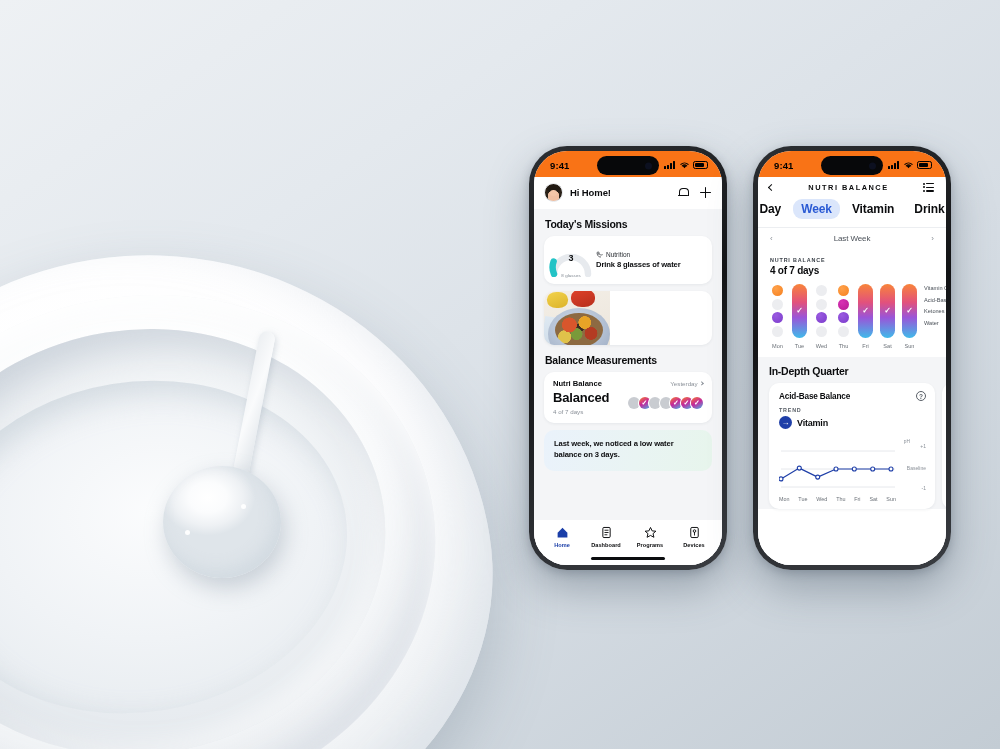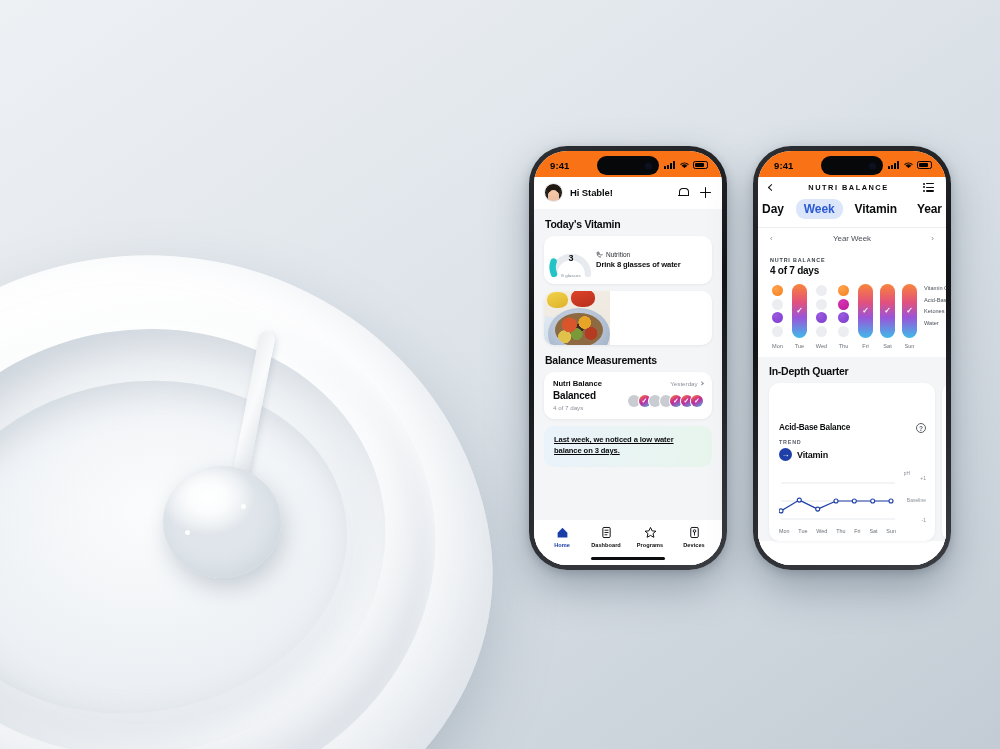"Hi Stable!" span.greeting { text: Stable -> Home }
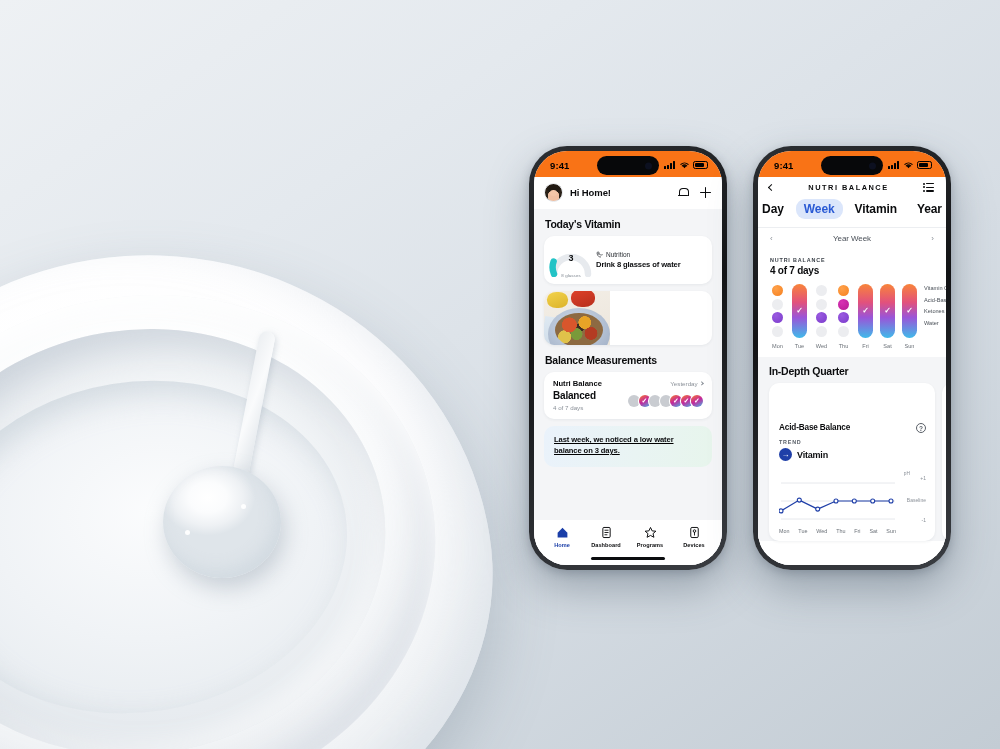"Year" span.seg-item { text: Year -> Drink }
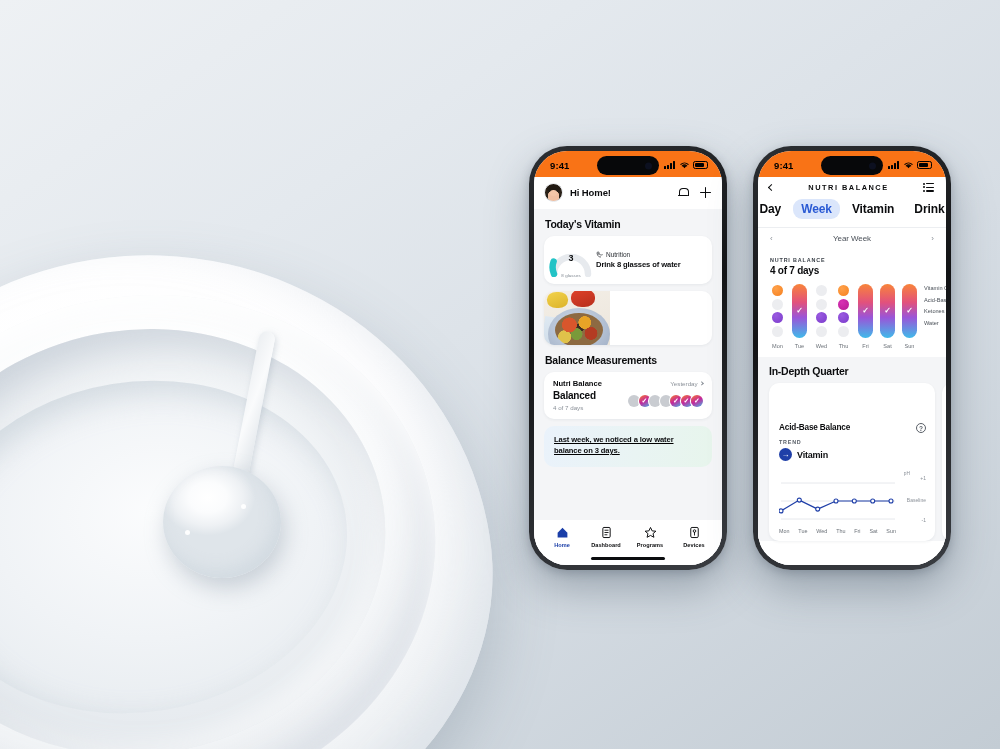"Today's Vitamin" div.sec-title { text: Vitamin -> Missions }
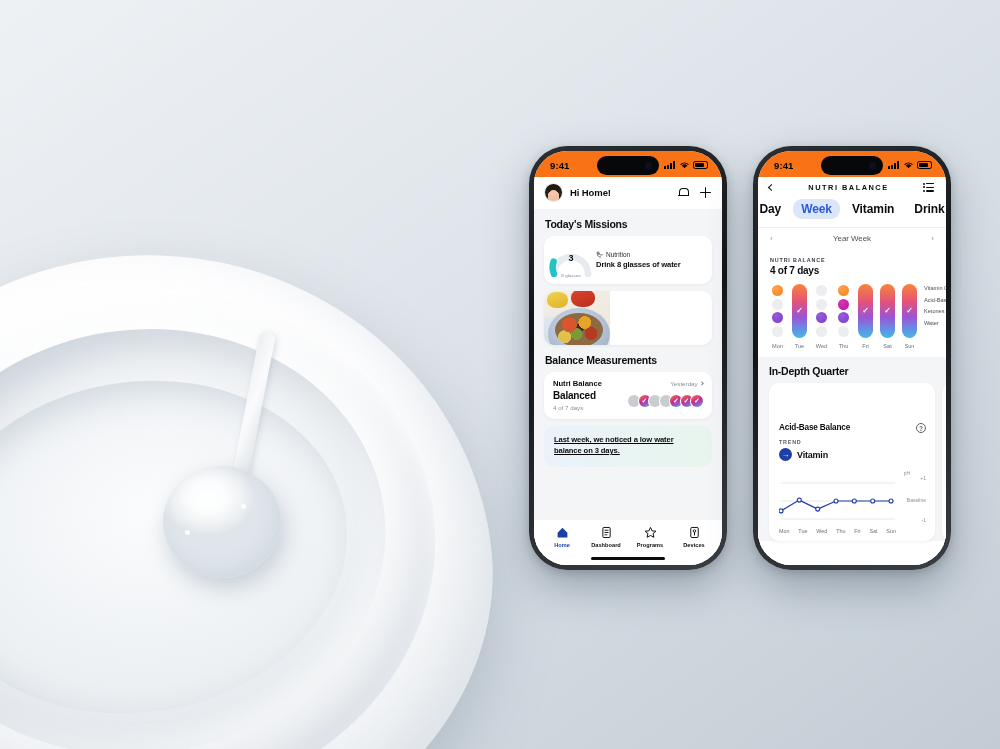"Year Week" span.wk-label { text: Year -> Last }
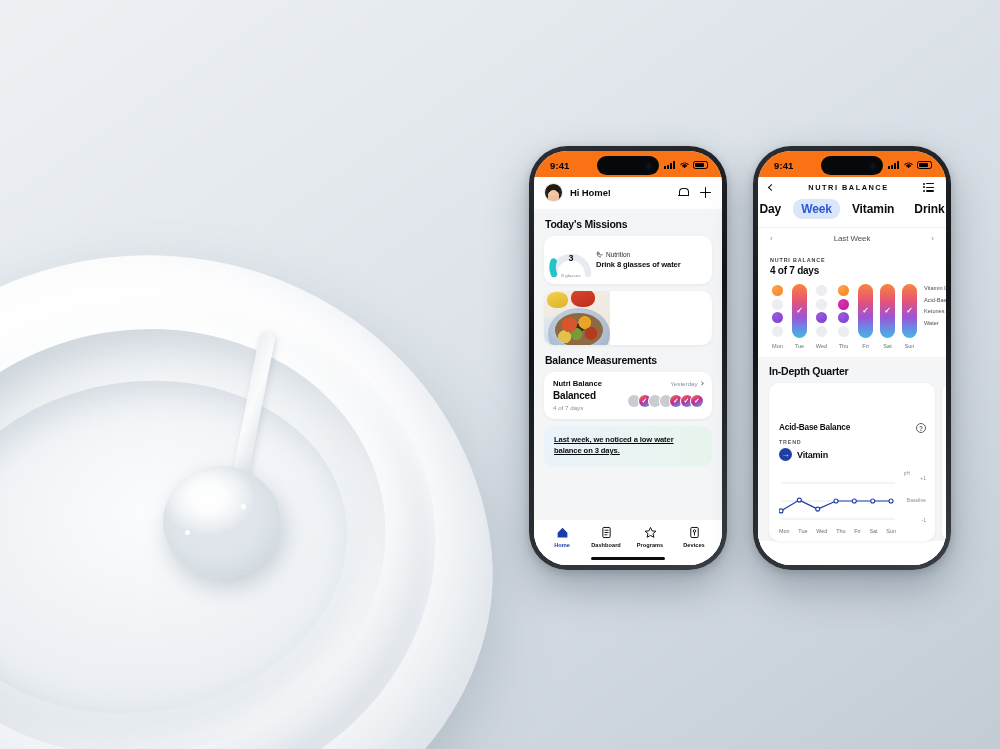"Balanced" .nb-status { font-size: 10px -> 13px }
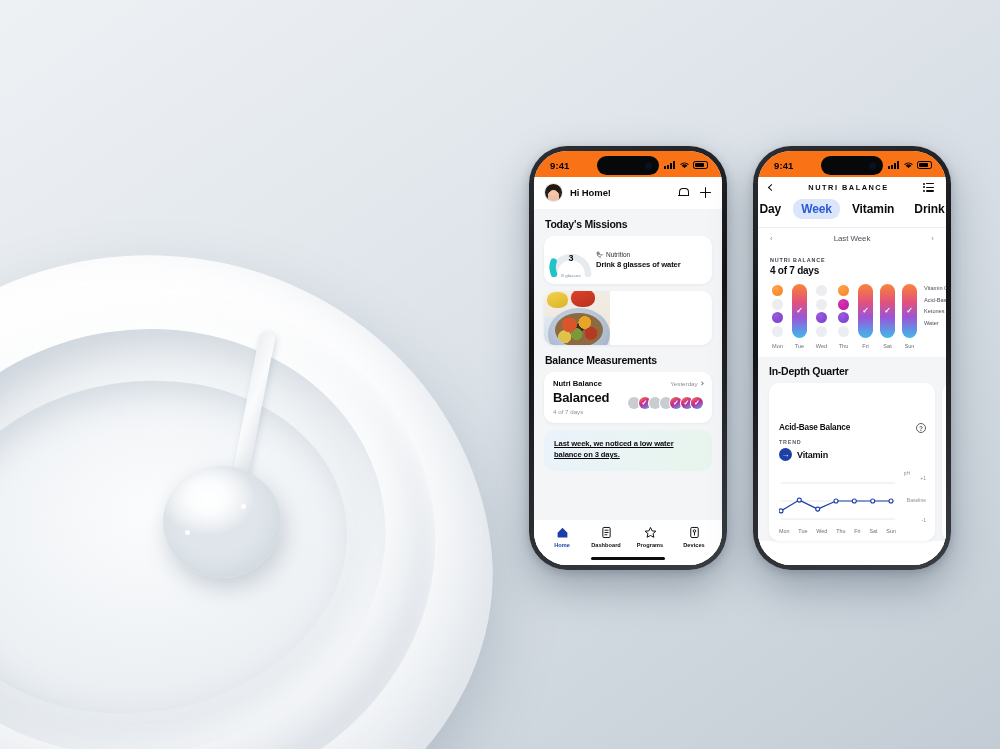"Acid-Base Balance" .idr-head { align-items: flex-start -> center; margin-top: 32px -> none }
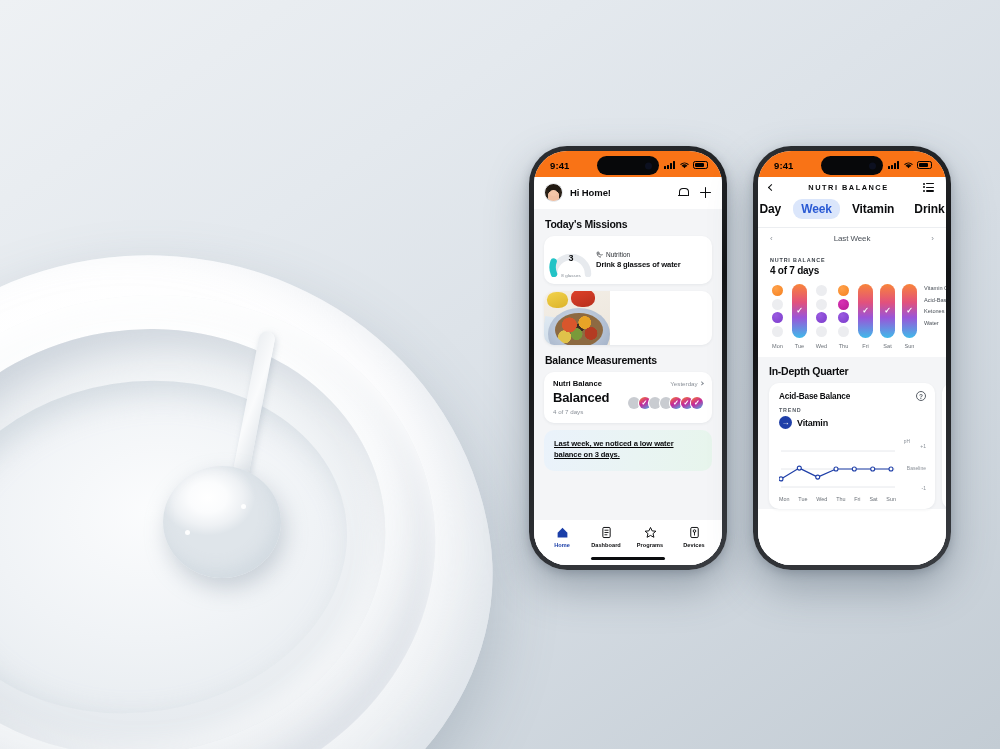"Last week, we noticed a" .tip-banner { text-decoration: underline -> none }
